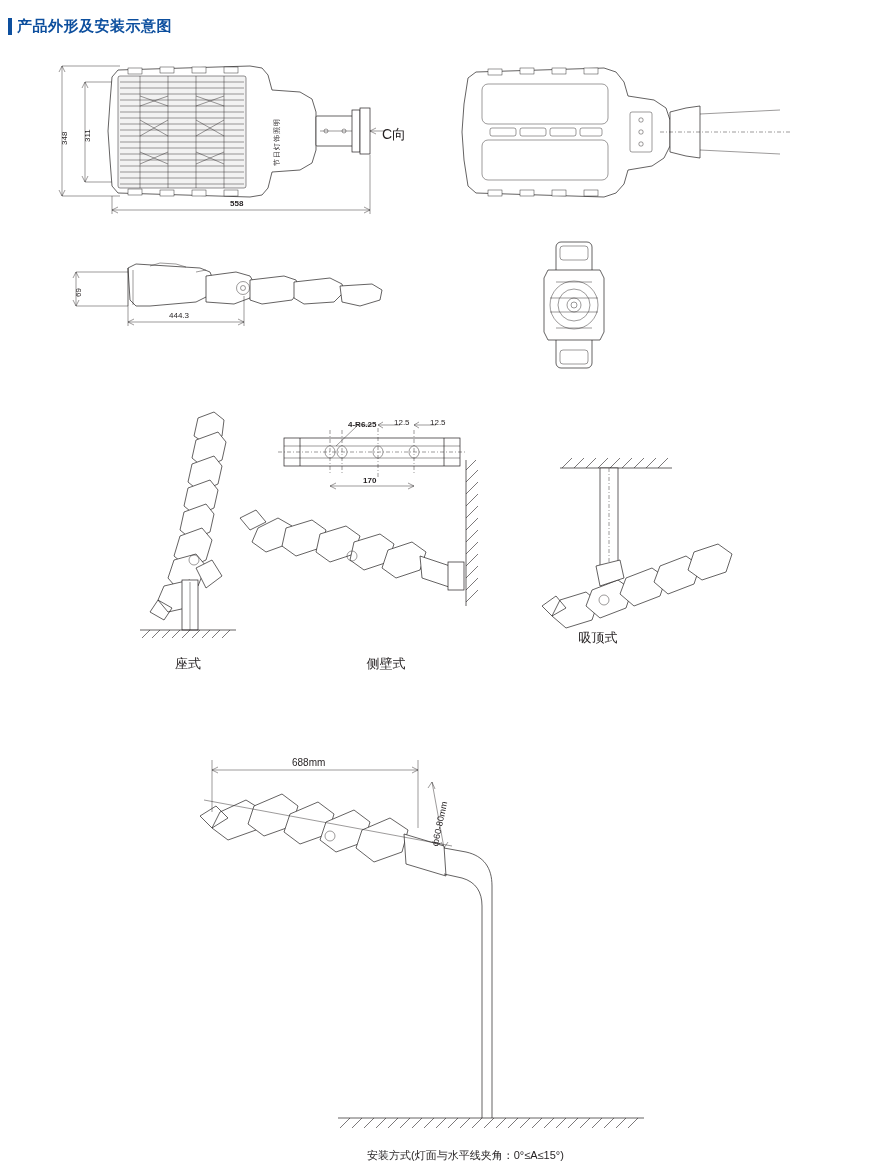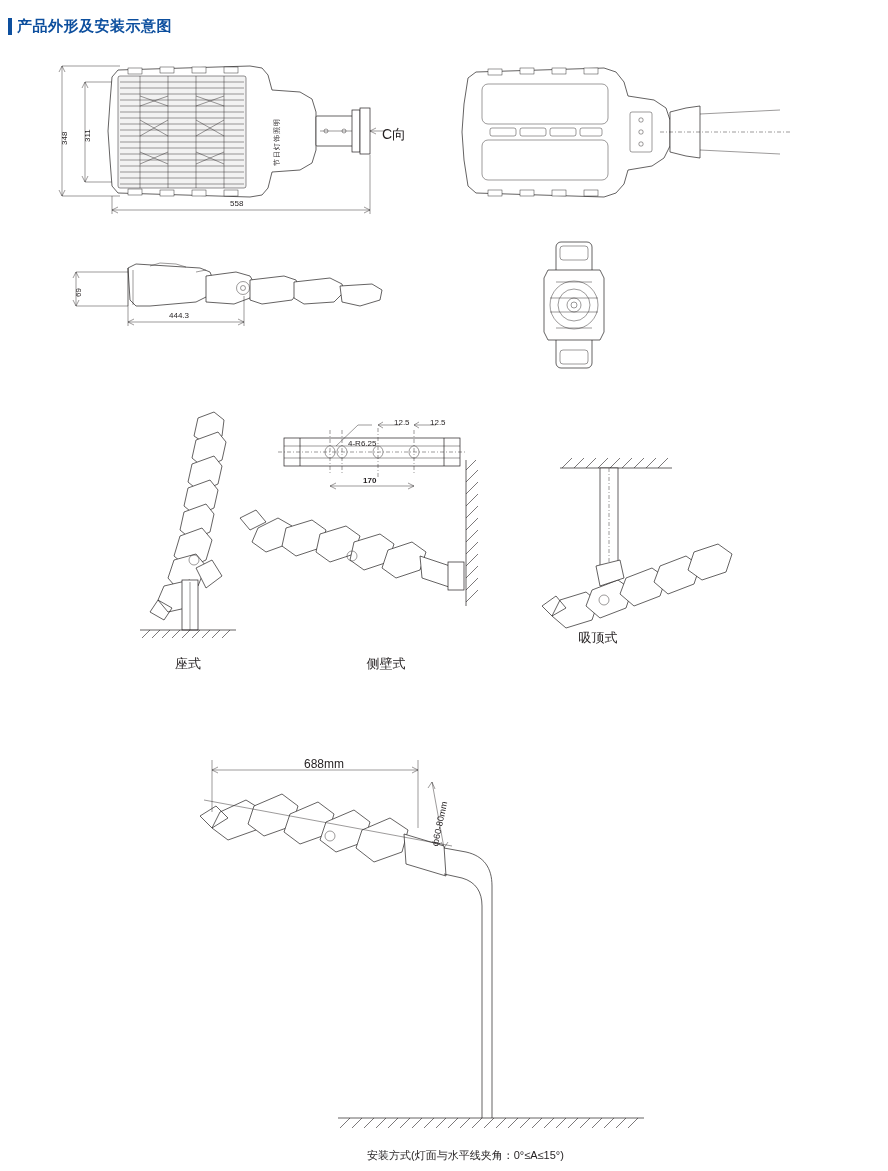"558" div.dimtext { font-weight: none -> bold }
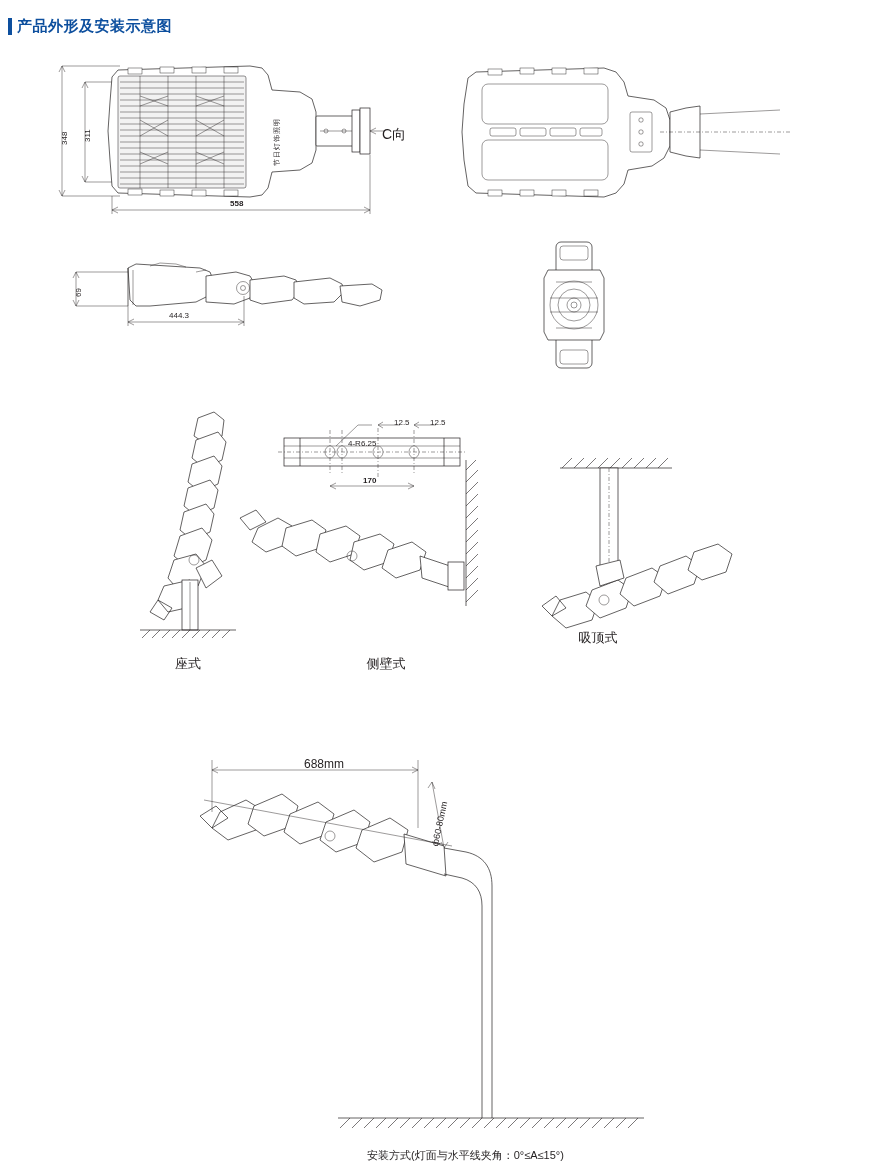"4-R6.25" div.dimtext { font-weight: none -> bold; top: 439px -> 420px }
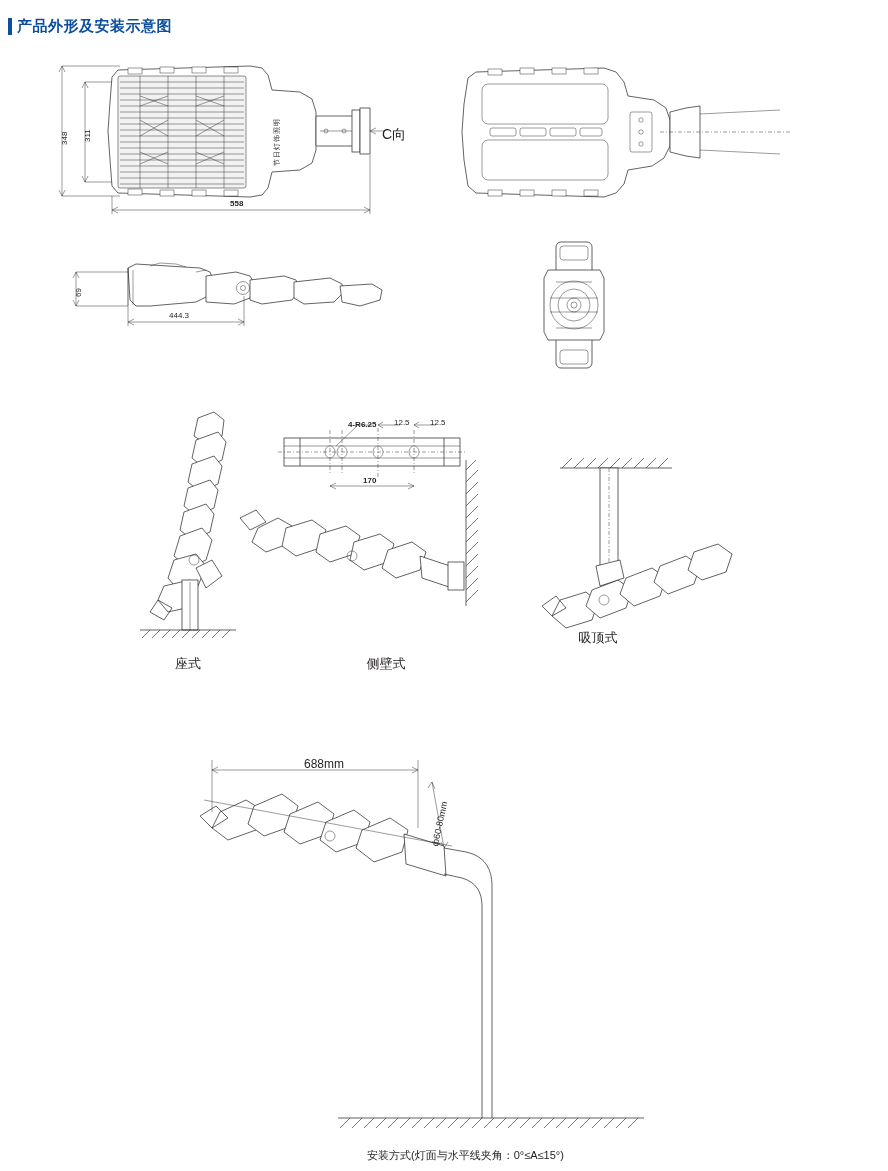"688mm" div.dimtext { font-size: 12px -> 10px; left: 304px -> 292px }
